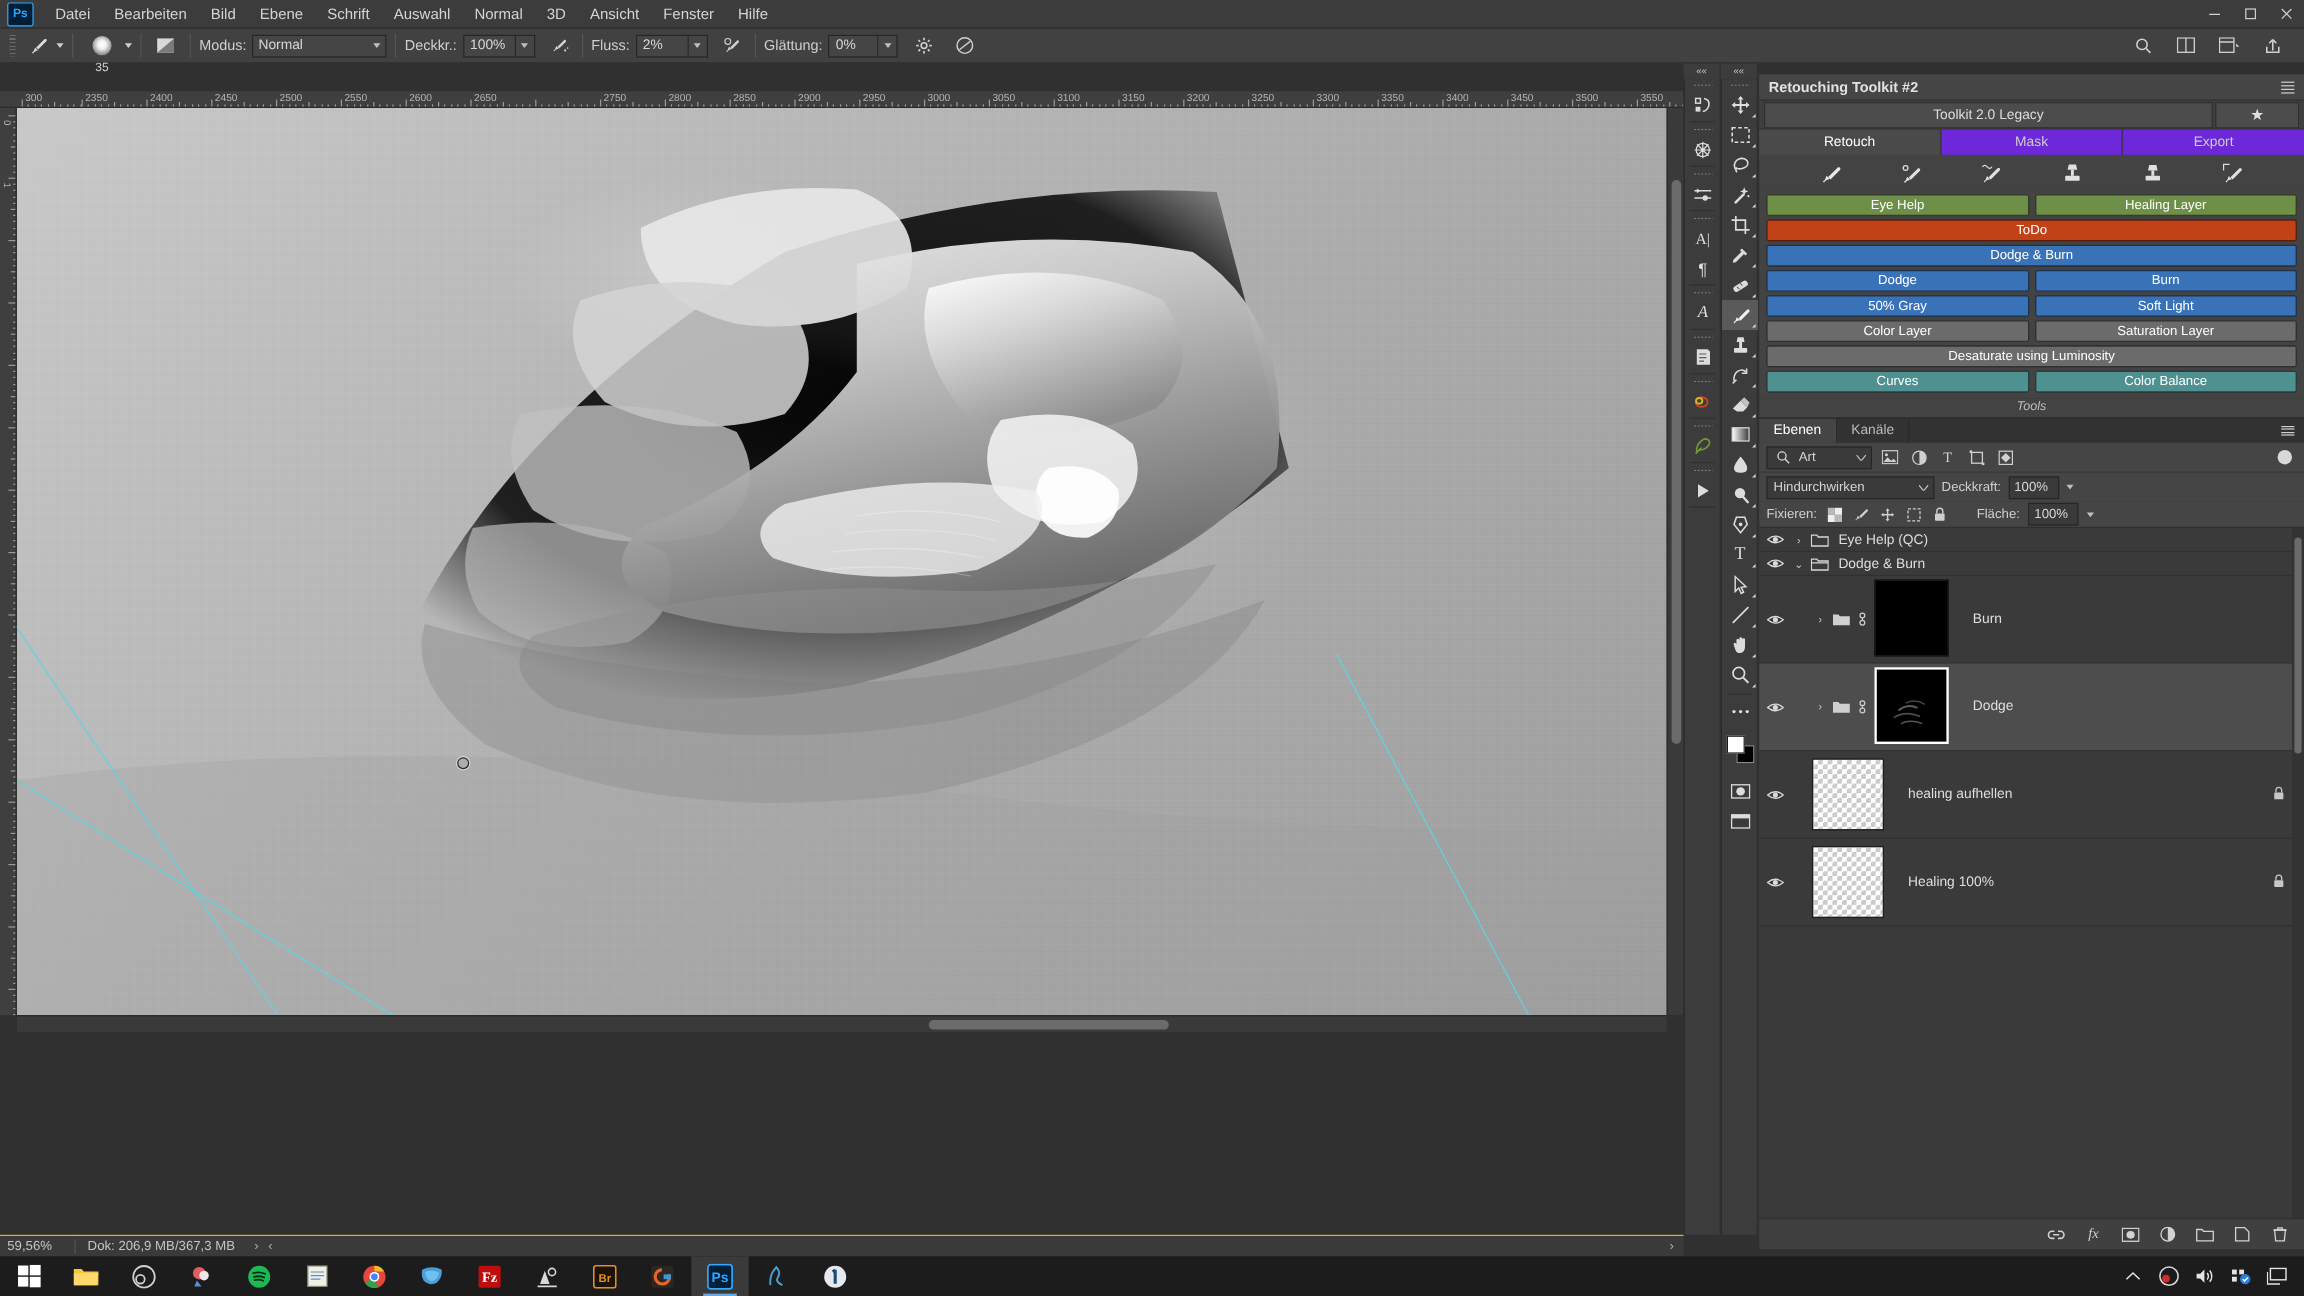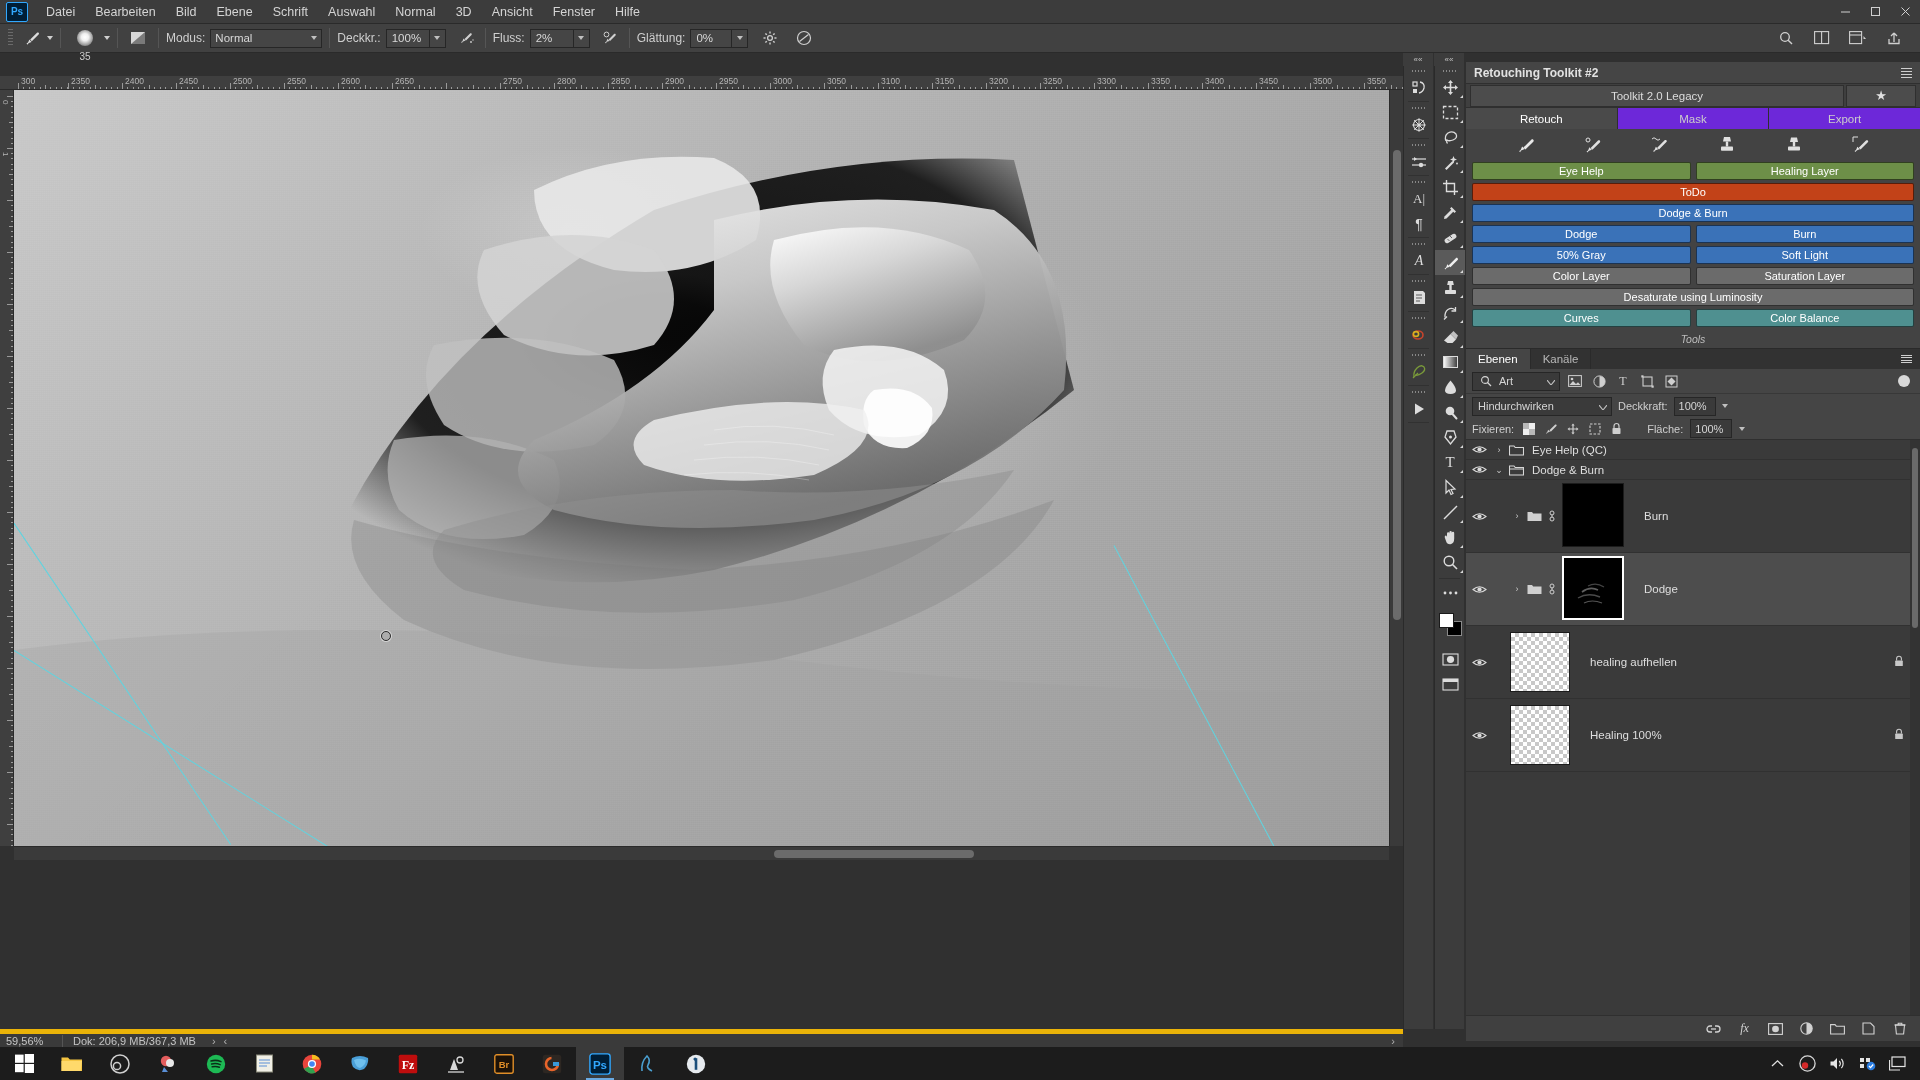"59,56%" .statusbar { border-top: 5px solid #eab308 -> 1px solid #eab308 }
